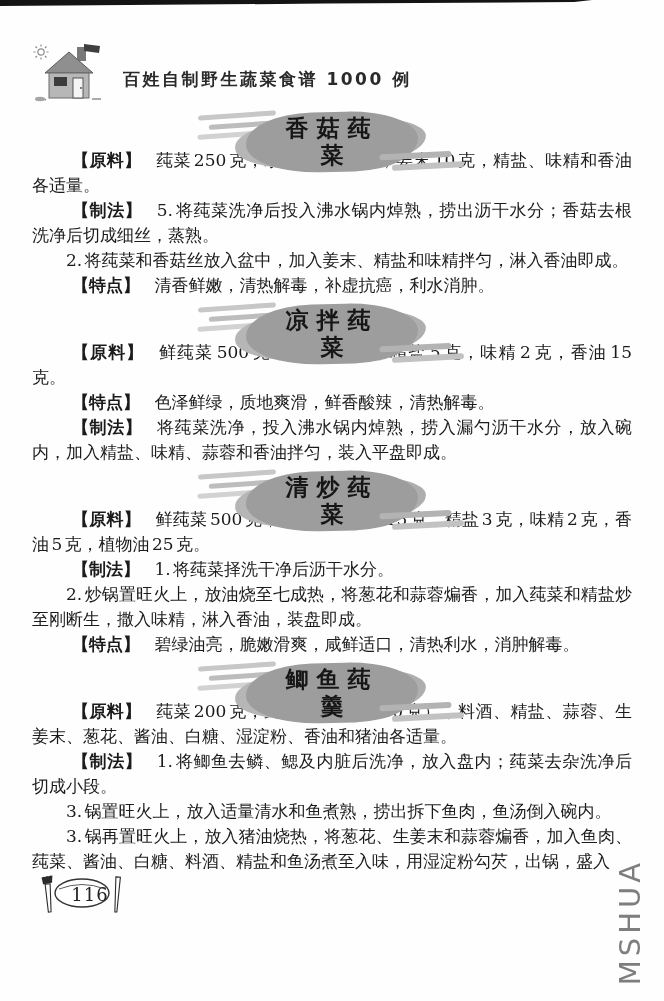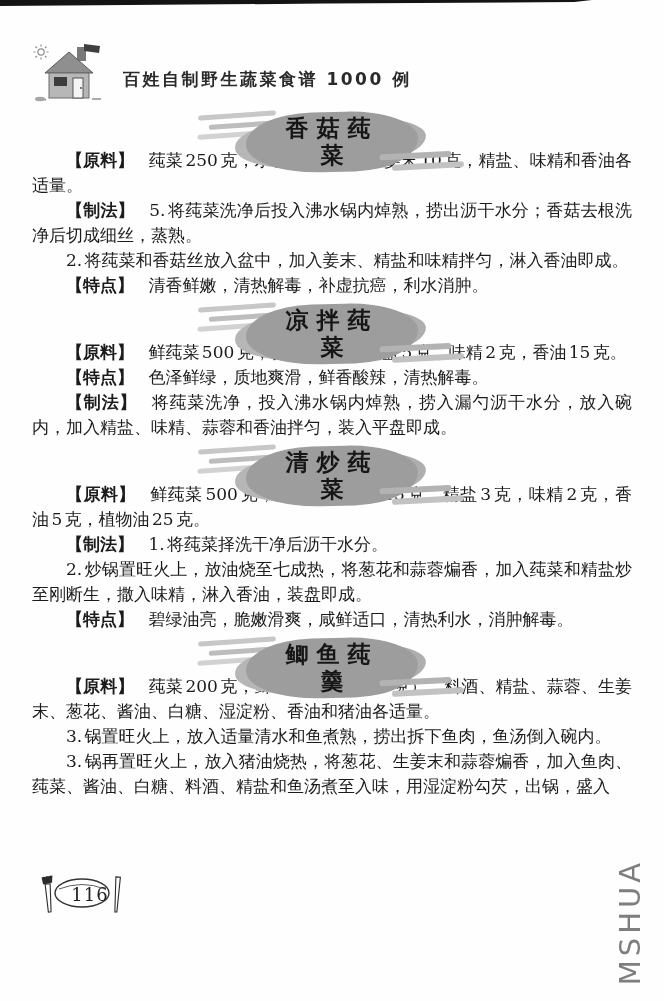"【原料】" .lbl { margin-left: none -> 6px }
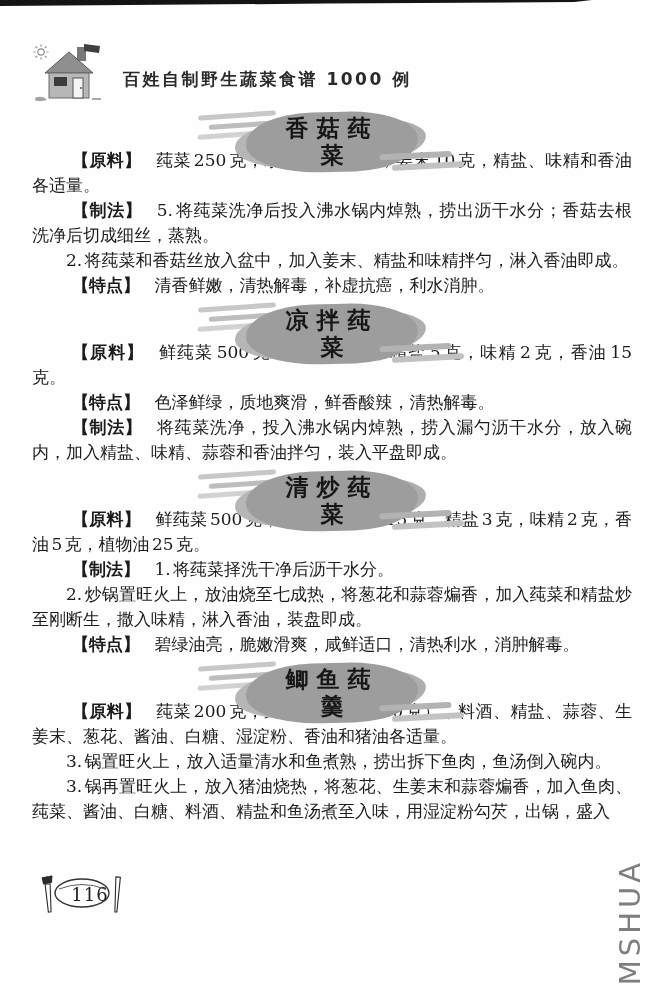"【制法】 1. 将鲫鱼去鳞、鳃及内脏后洗净，放入盘内；莼菜去杂洗净后切成小段。" p.para { html: none -> <p><b>【制法】</b><span>1. 将鲫鱼去鳞、鳃及内脏后洗净，放入盘内；莼菜去杂洗净后切成小段。</span></p> }
